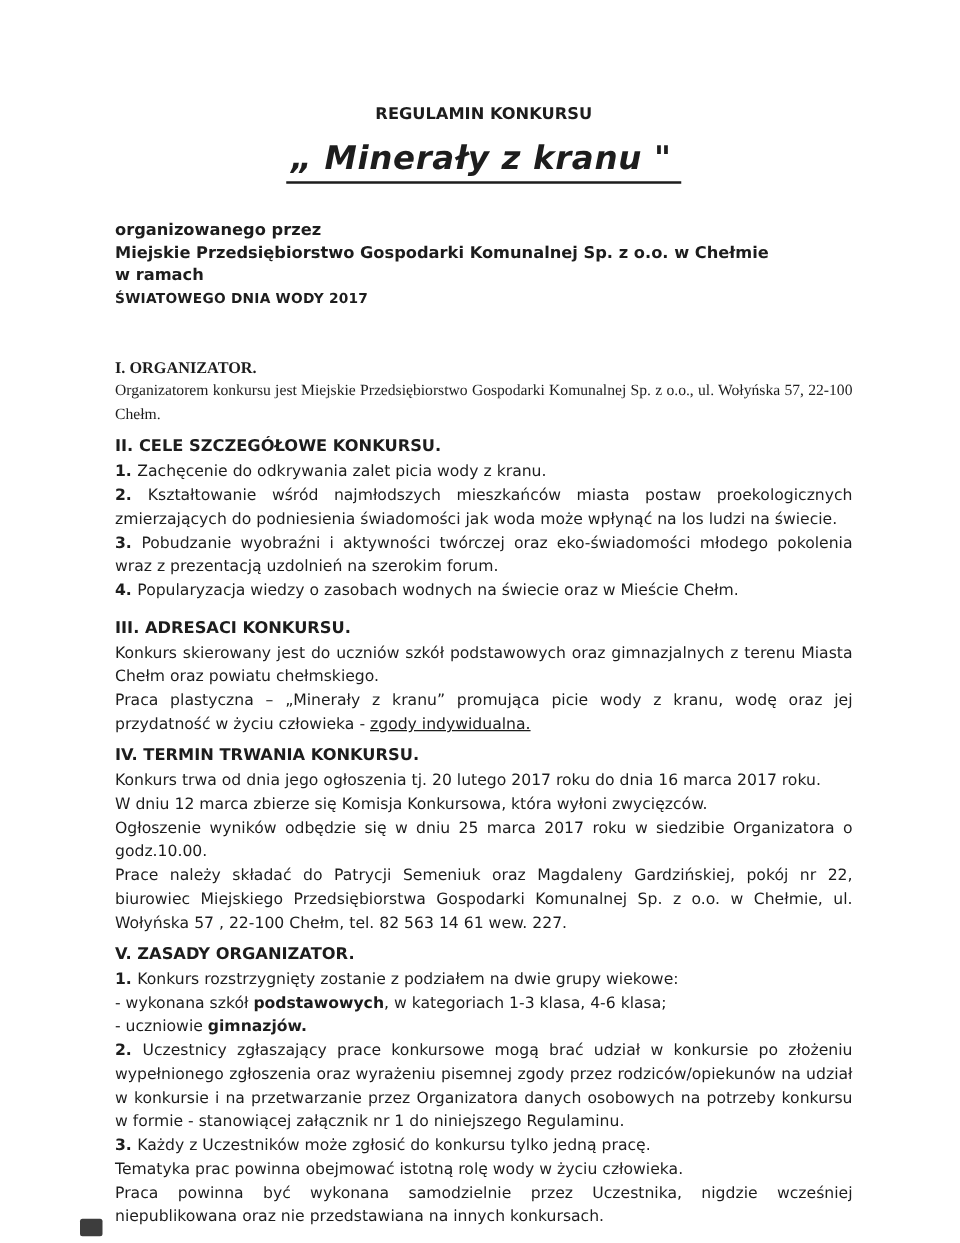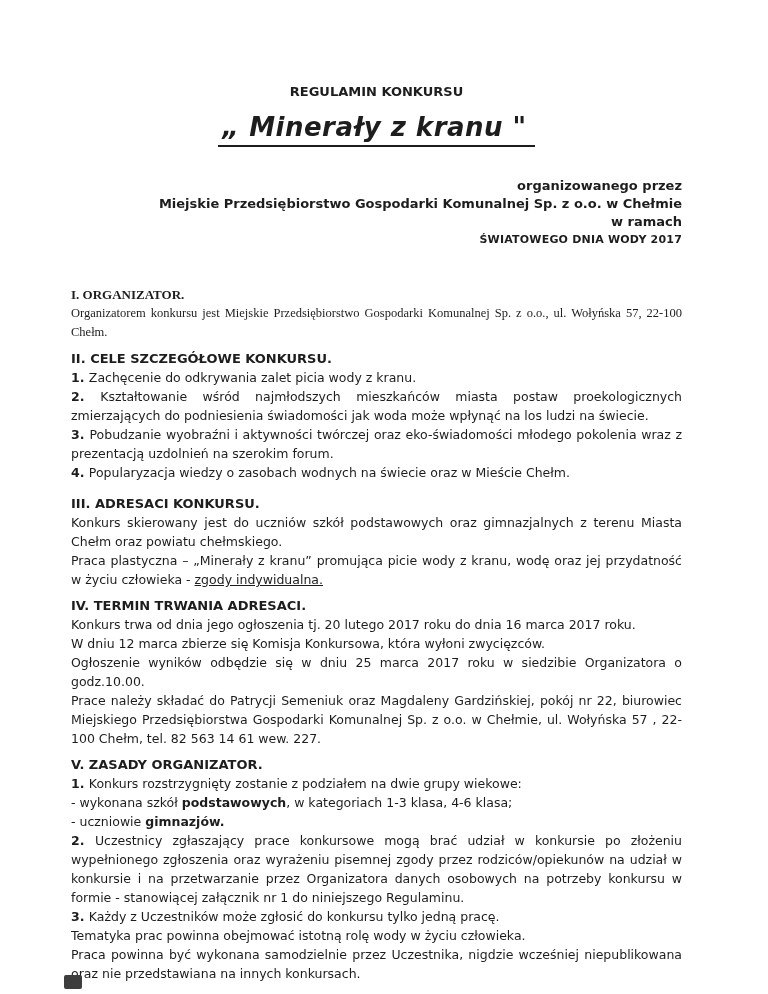"REGULAMIN KONKURSU" .page { padding: 82px 86px 0 71px -> 82px 86px 0 92px }
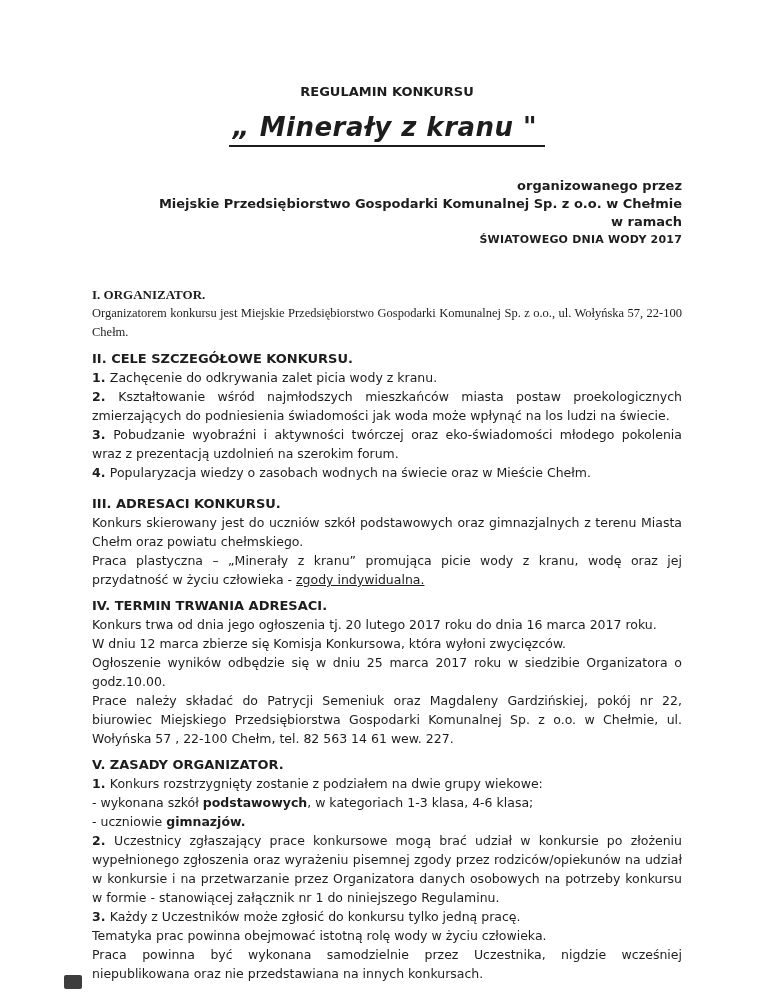"organizowanego przez" .org { text-align: right -> left }
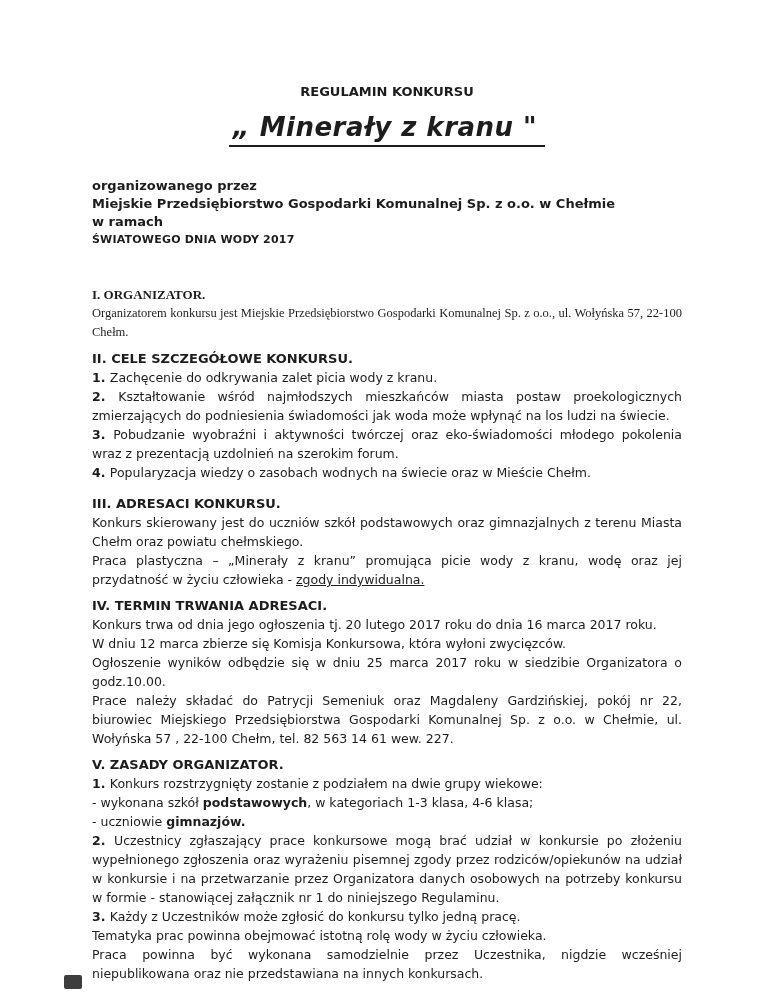"IV. TERMIN TRWANIA ADRESACI." p.sec-heading { text: ADRESACI -> KONKURSU }
